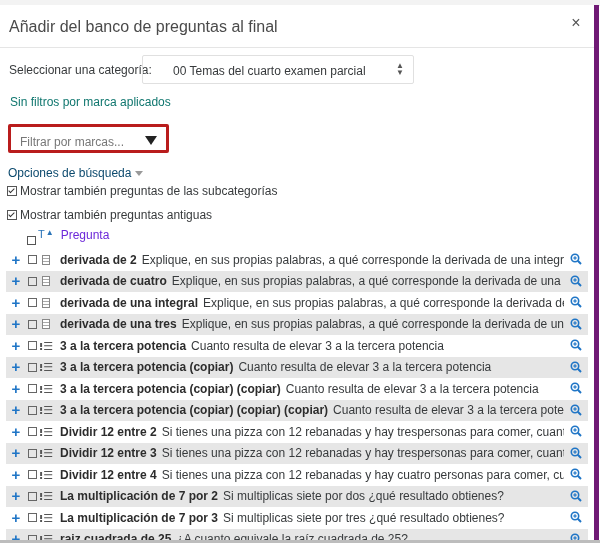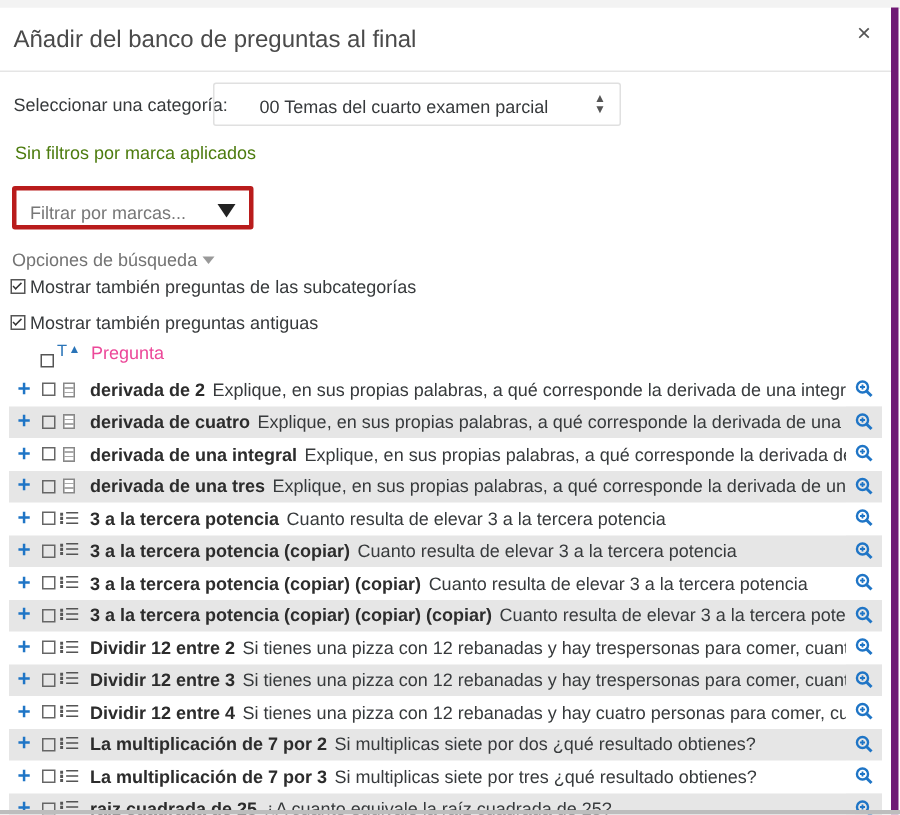"Sin filtros por marca aplicados" .nofilter { color: #4d7c0f -> #0f766e }
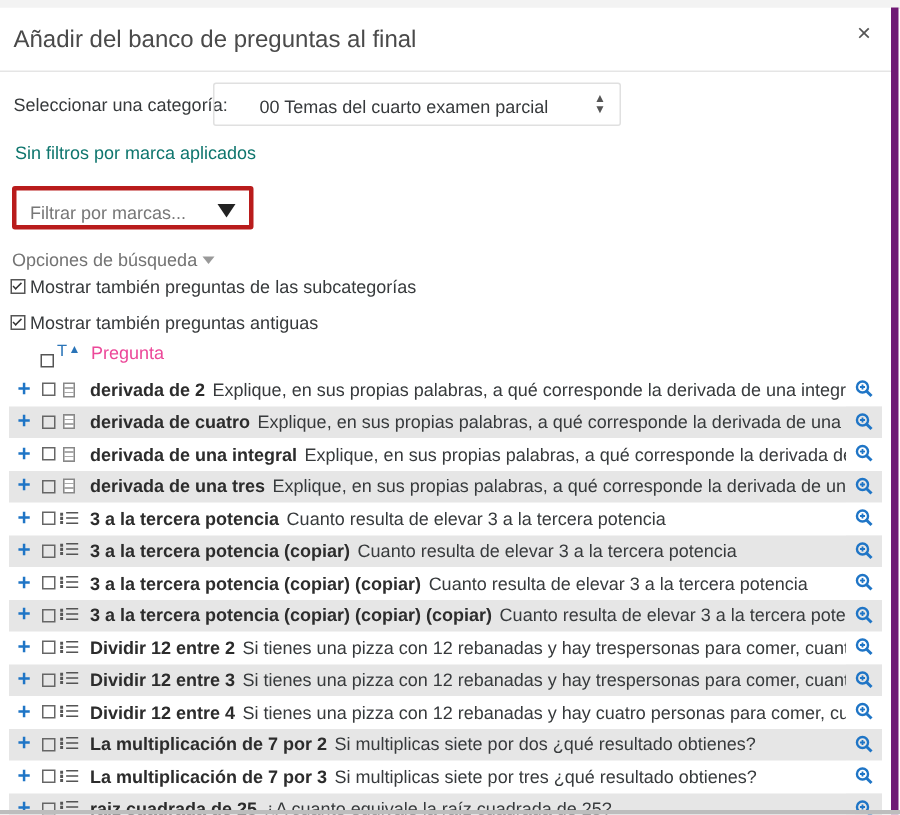"Opciones de búsqueda" .search-opts { color: #737373 -> #0c4a6e }
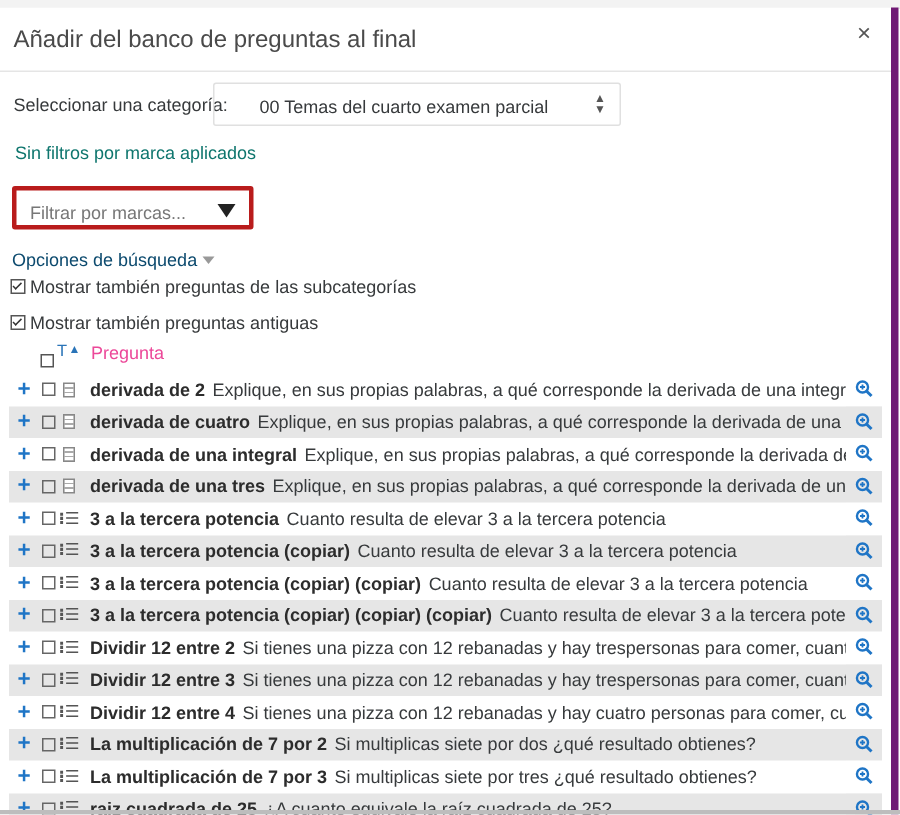"Pregunta" .col-header .preg { color: #ec4899 -> #6d28d9 }
